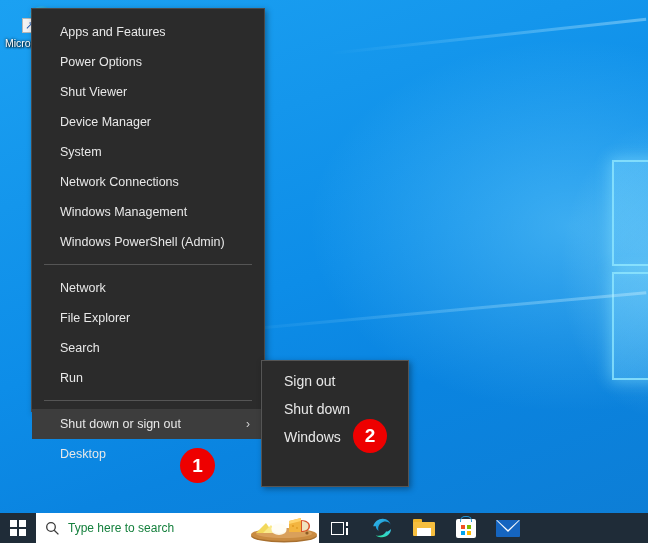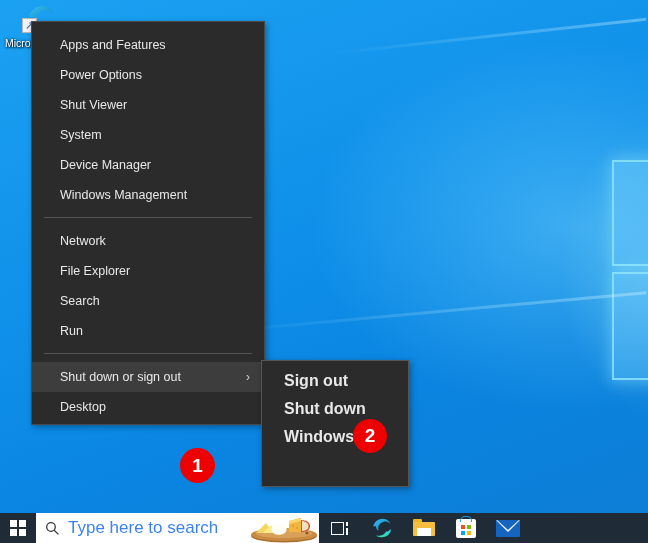"Apps and Features" #winx-menu { top: 21px -> 8px }
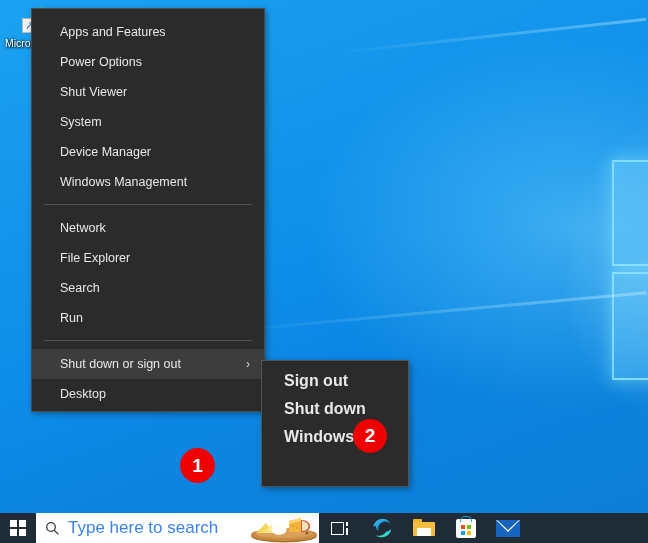"System" div.menu-item { order: before "Device Manager" -> after "Device Manager" }
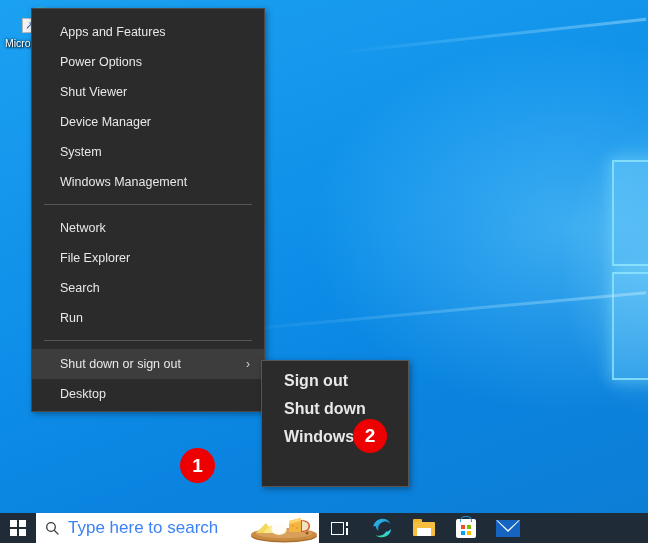"Network Connections" div.menu-item { html: none -> <div>Network Connections</div> }
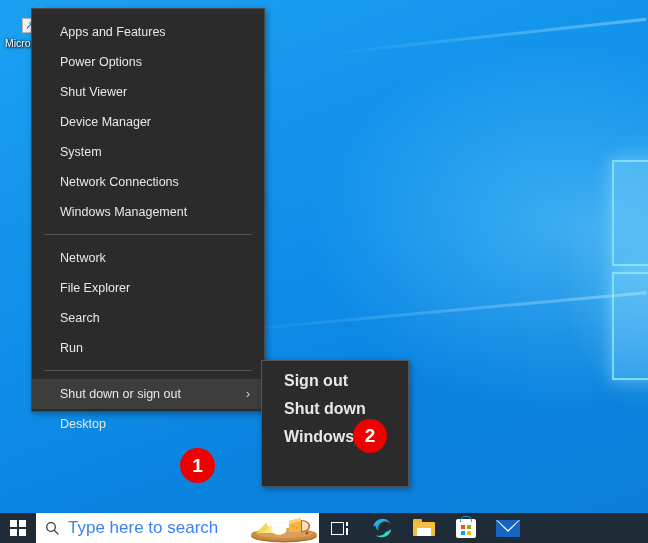"Windows PowerShell (Admin)" div.menu-item { html: none -> <div>Windows PowerShell (Admin)</div> }
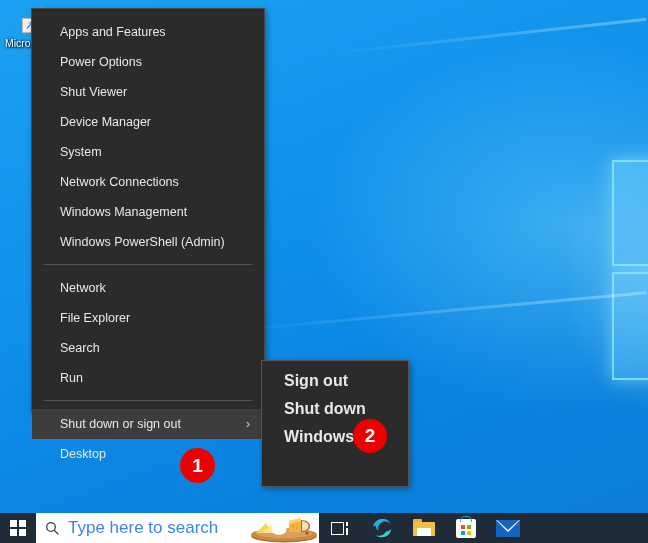"Sign out" #winx-submenu .menu-item { font-size: 16px -> 14px; font-weight: bold -> none }
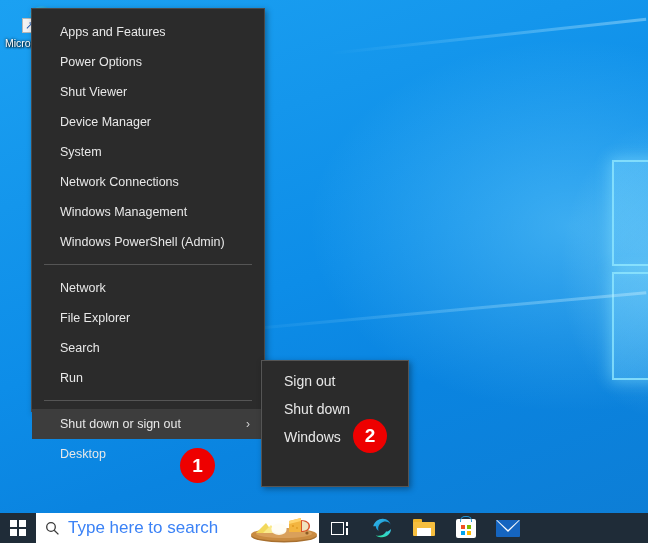"Type here to search" #search-text { color: #3b82f6 -> #15803d; font-size: 17px -> 12px }
